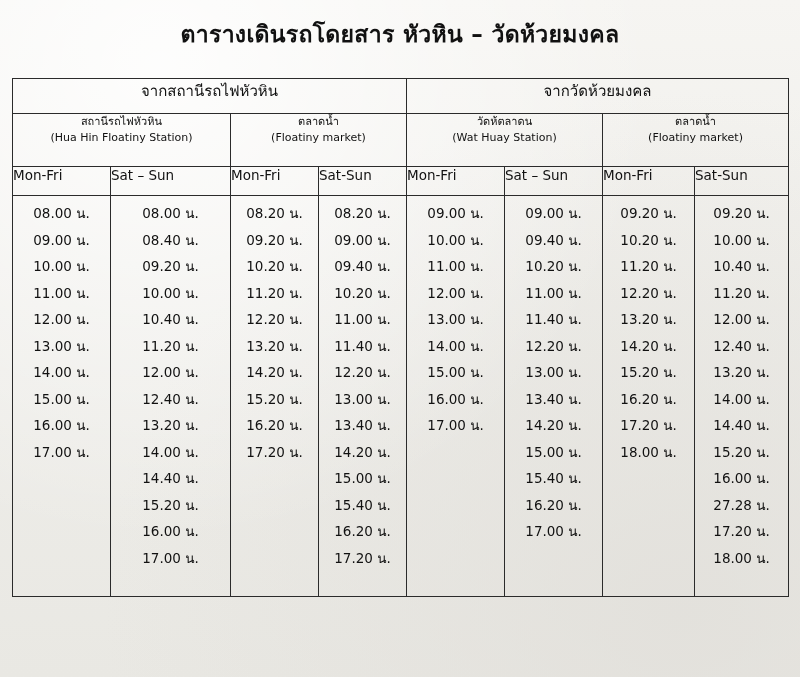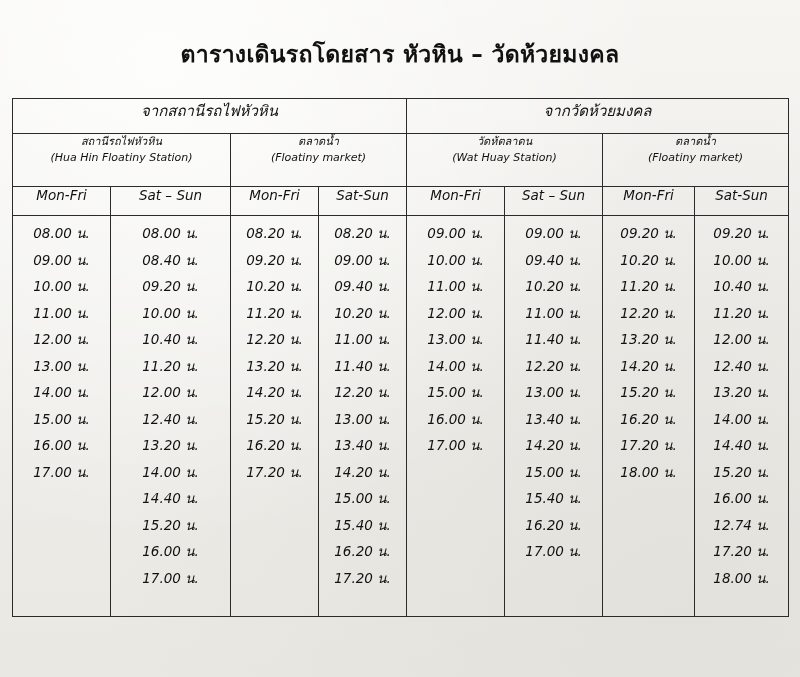"ตารางเดินรถโดยสาร หัวหิน – วัดห้วยมงคล" .title { padding-top: 36px -> 16px }
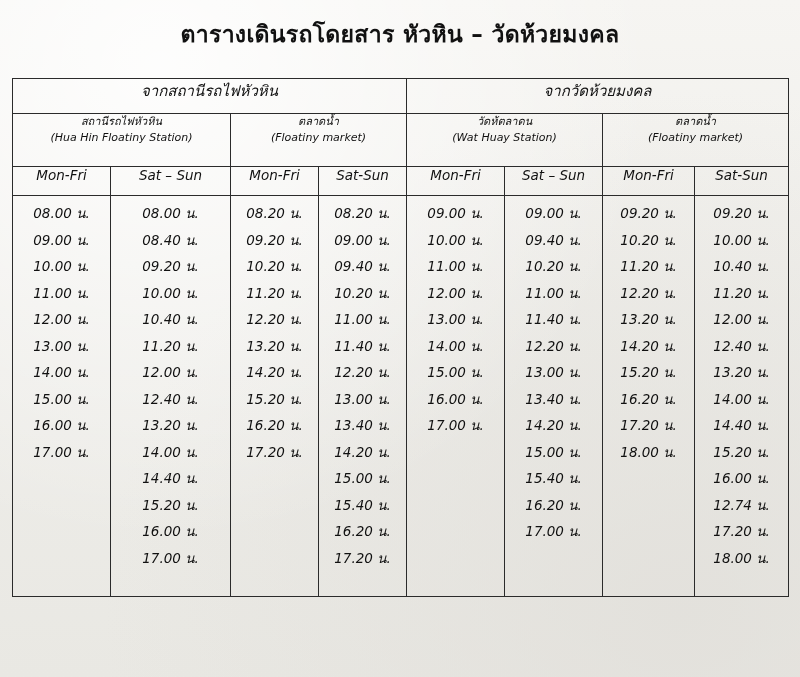"จากสถานีรถไฟหัวหิน" table.schedule td, table.schedule th { font-style: italic -> none }
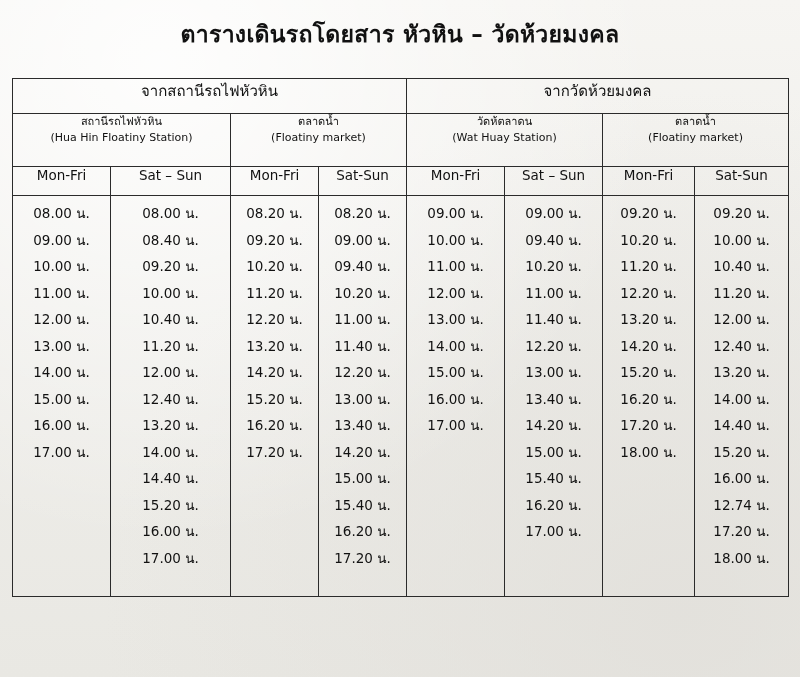"Mon-Fri" .day-head { text-align: center -> left }
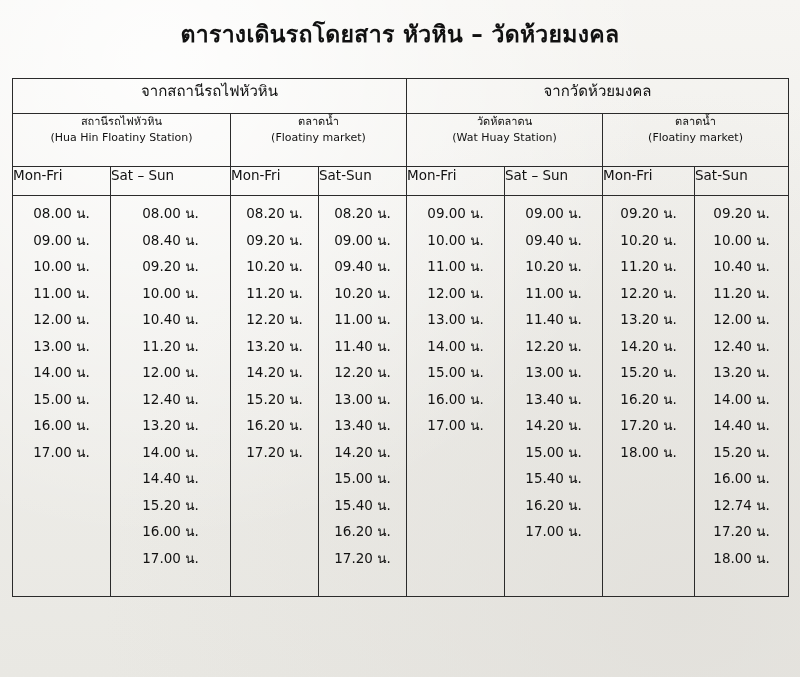"12.74 น." li { text: 12.74 -> 27.28 }
